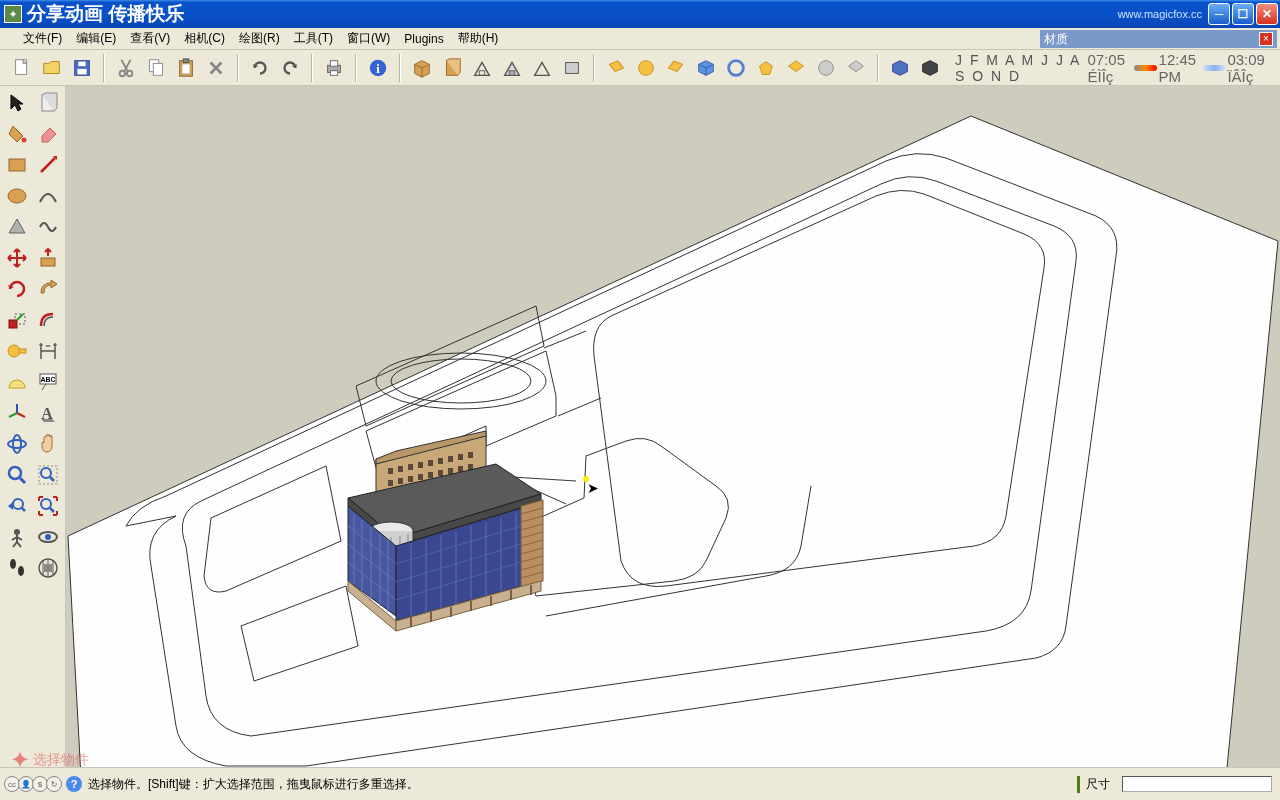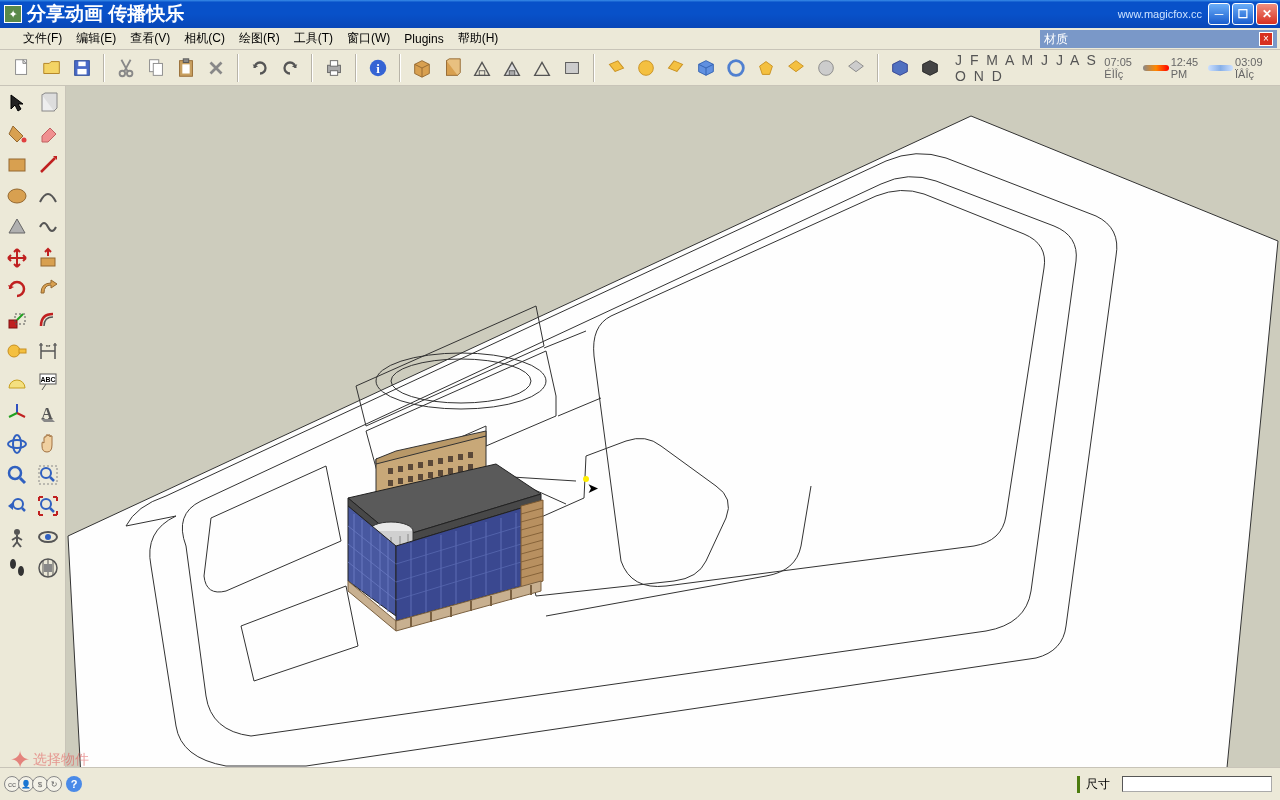"07:05 ÉÌÎç" .time-label { font-size: 11px -> 15px }
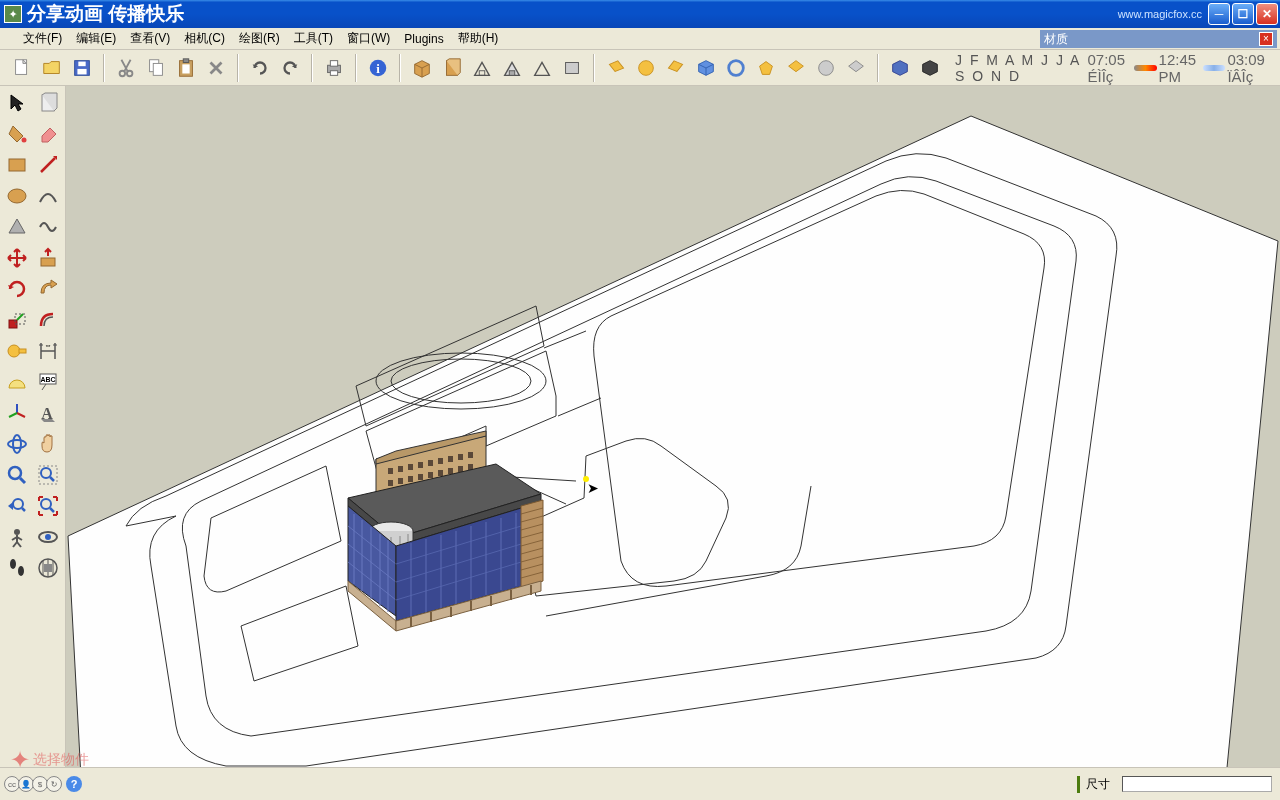"选择物件。[Shift]键：扩大选择范围，拖曳鼠标进行多重选择。" div { html: none -> <div>选择物件。[Shift]键：扩大选择范围，拖曳鼠标进行多重选择。</div> }
